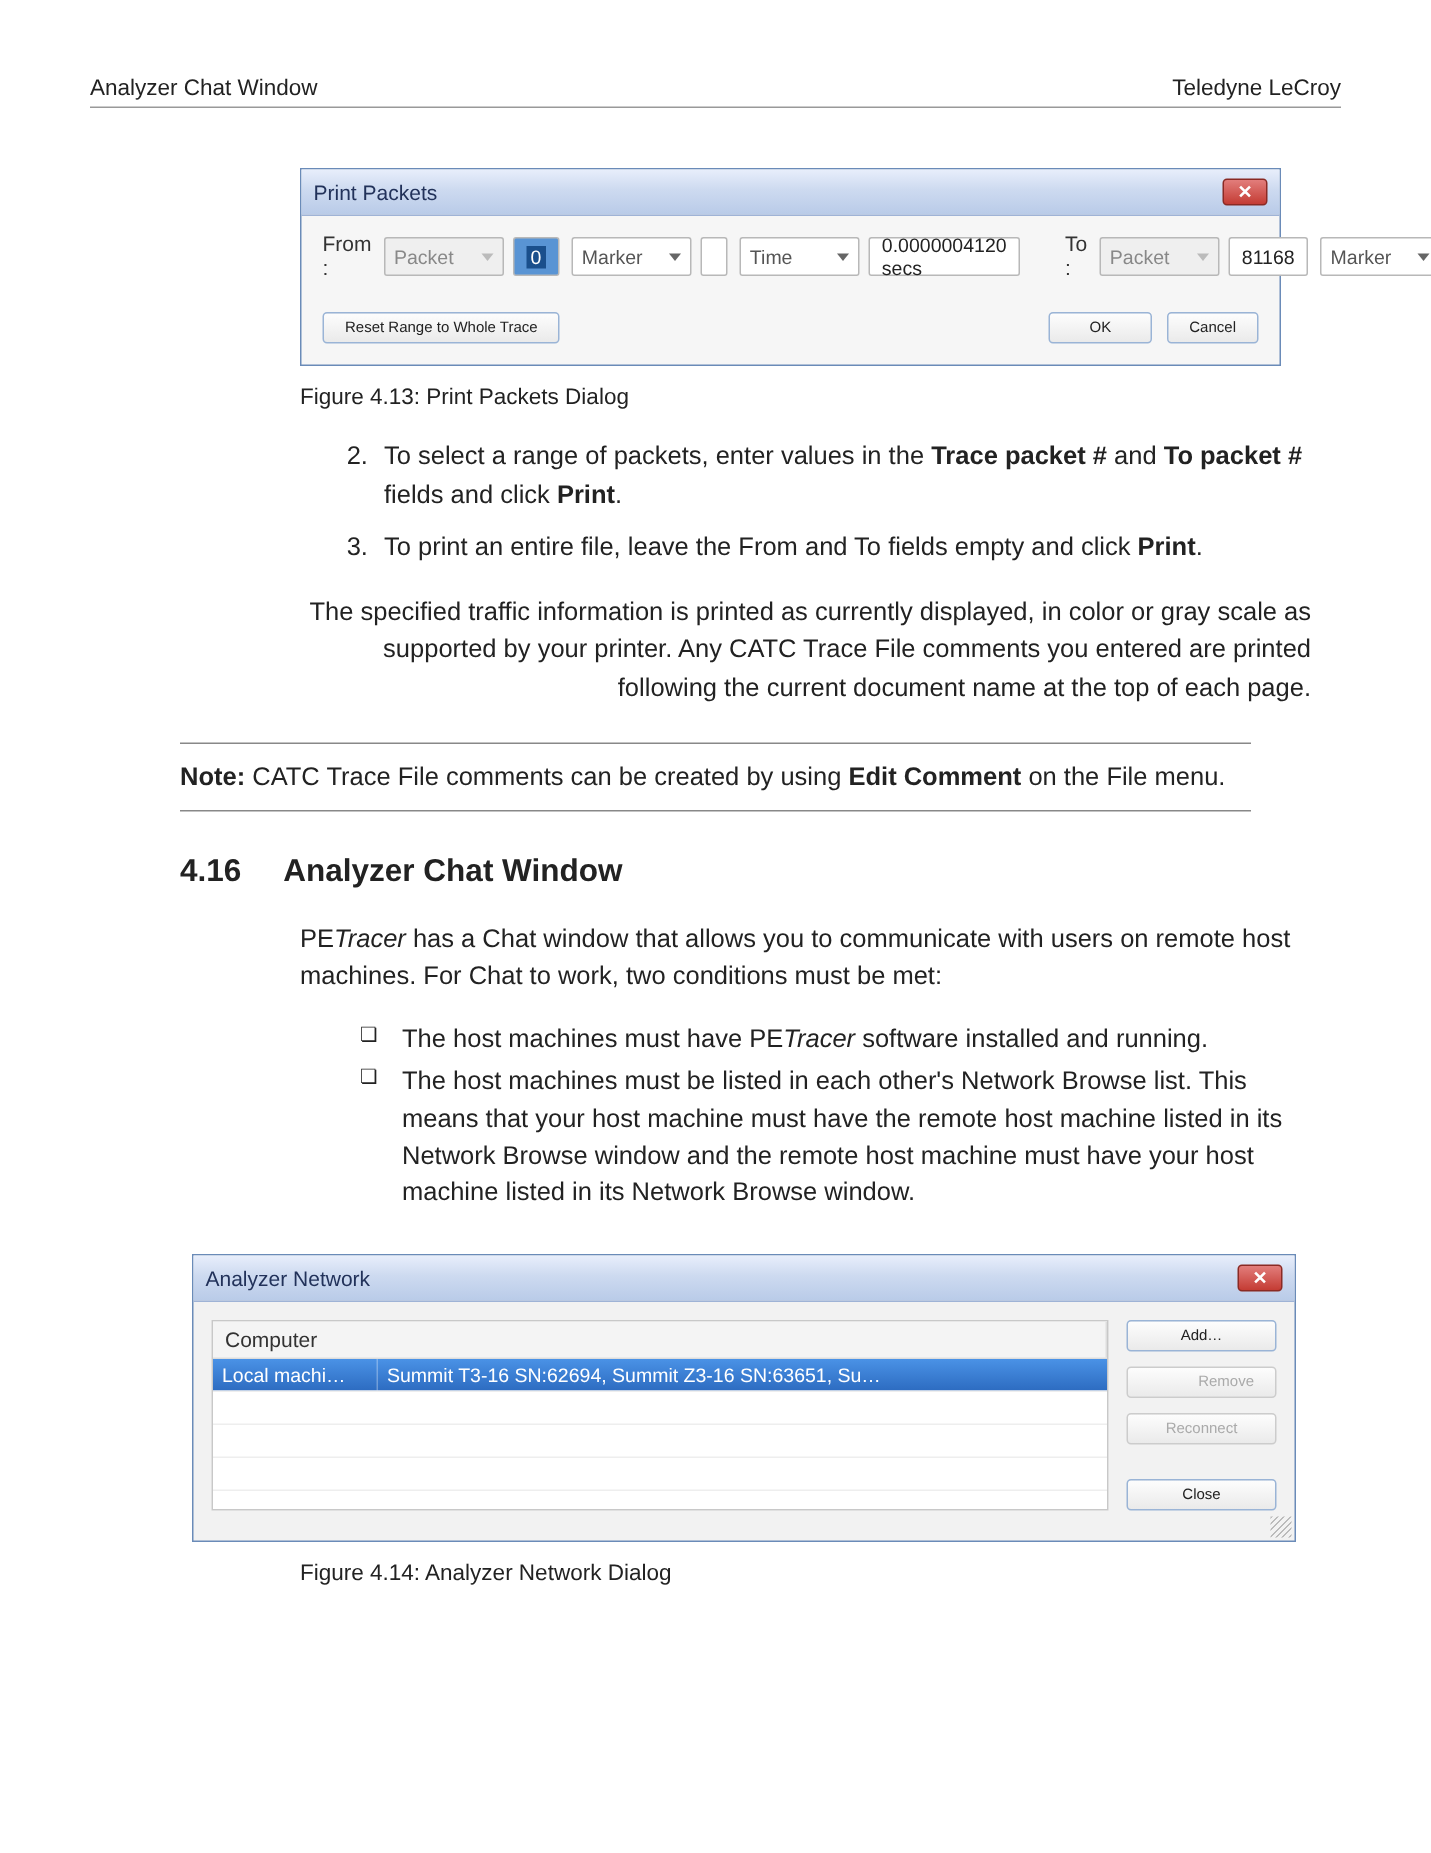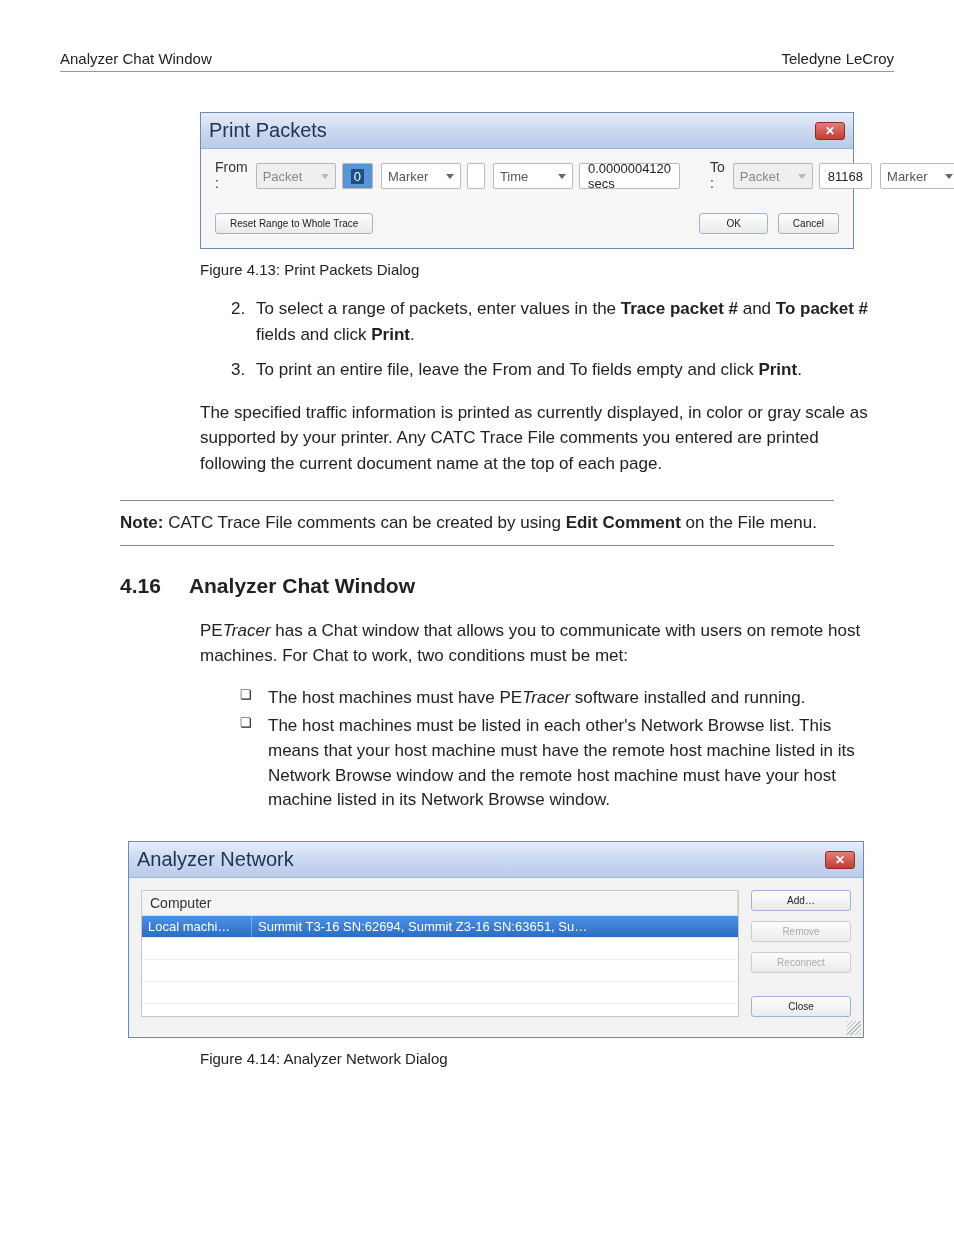"Print Packets" .titlebar-text { font-size: 20px -> 14px }
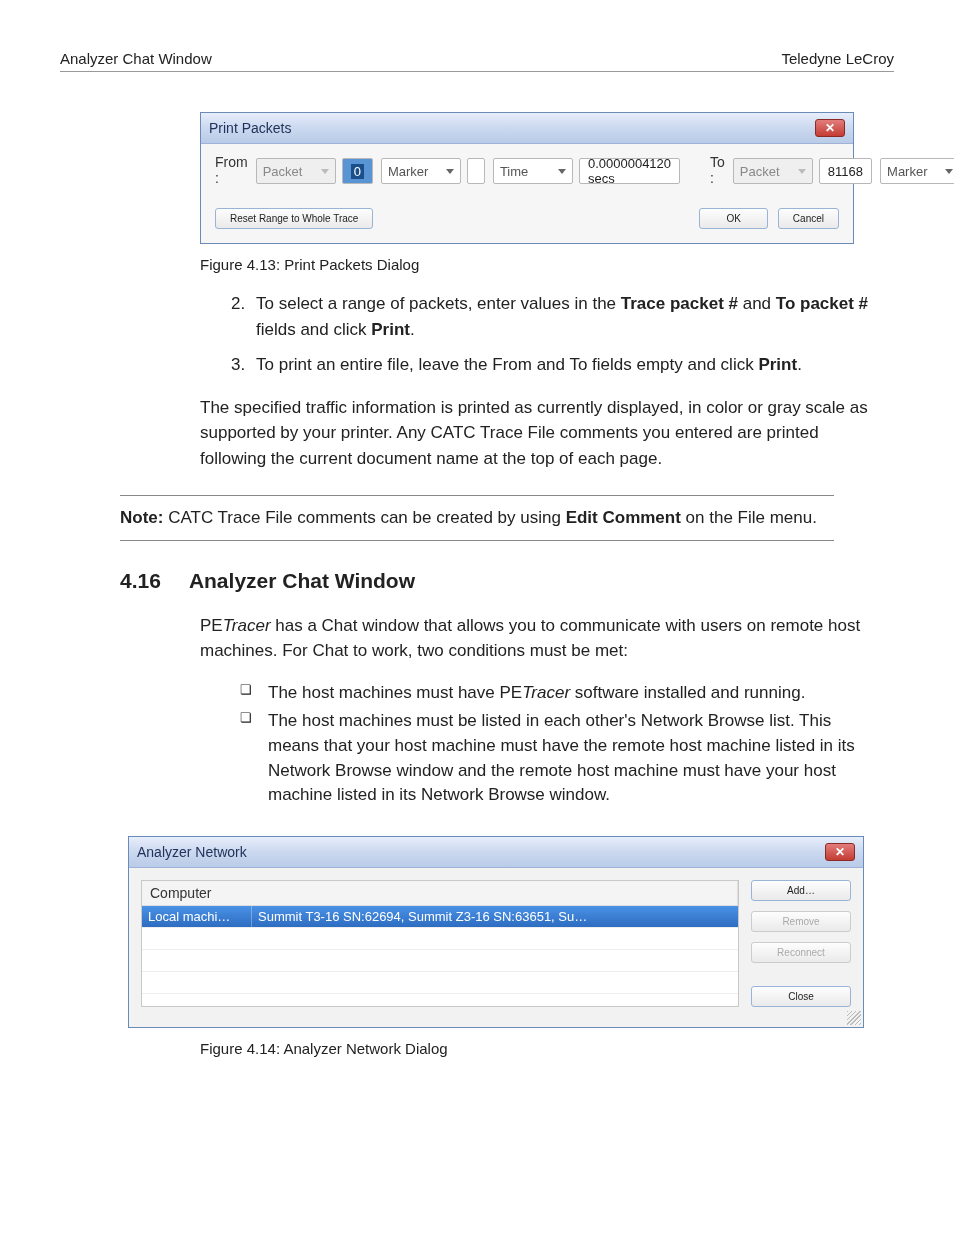"The specified traffic information is" .body-text-full { text-align: none -> right }
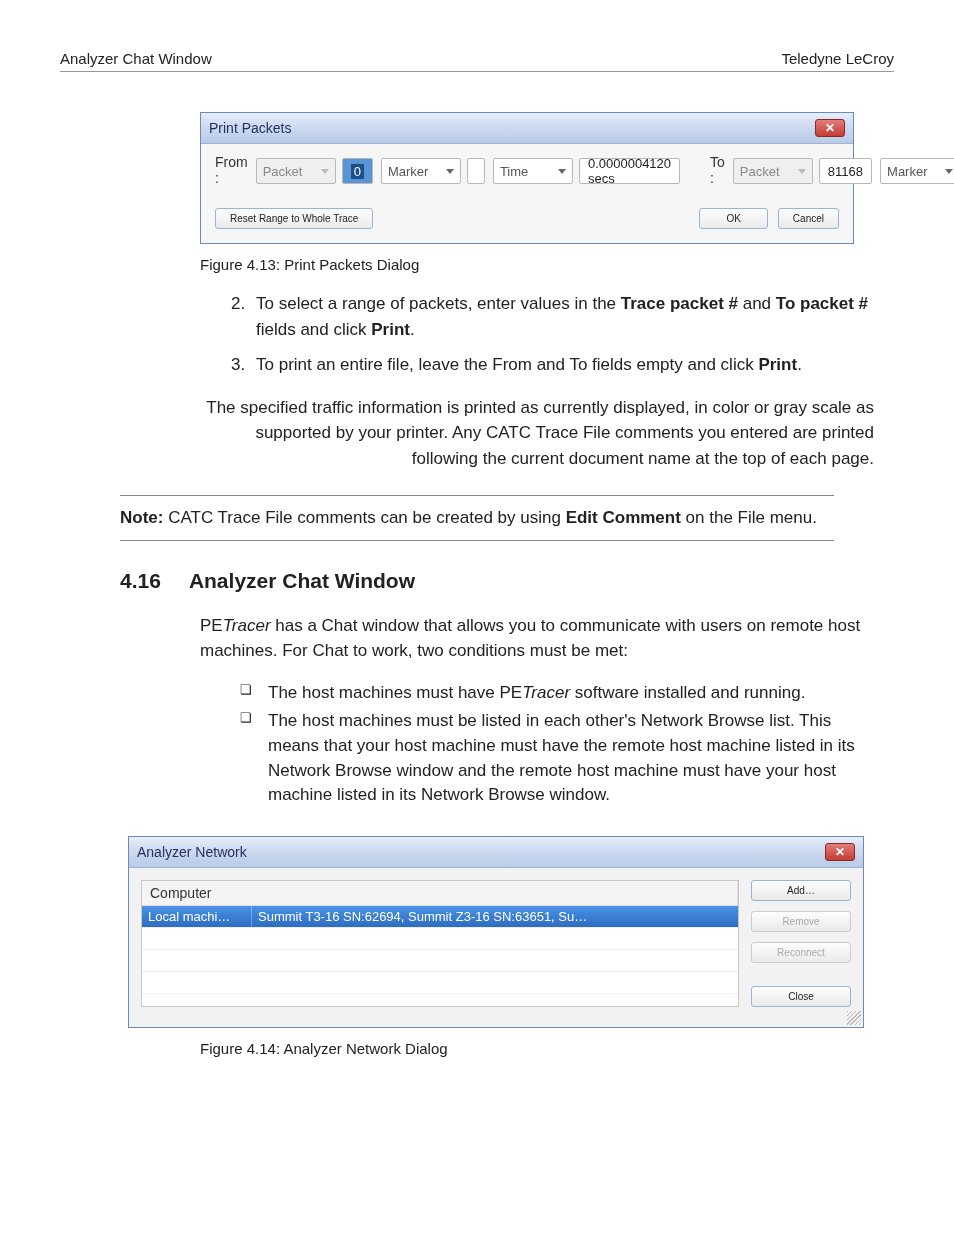"Remove" div.winbtn { text-align: center -> right }
